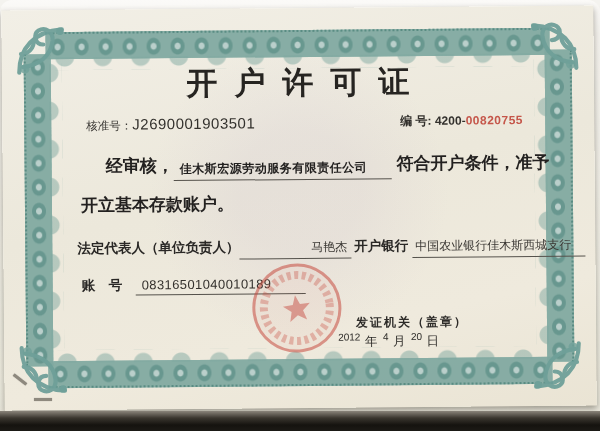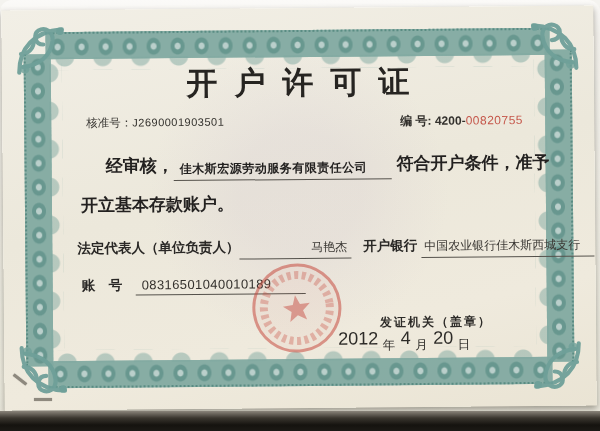"J2690001903501" .approval .num { font-size: 11px -> 15px }
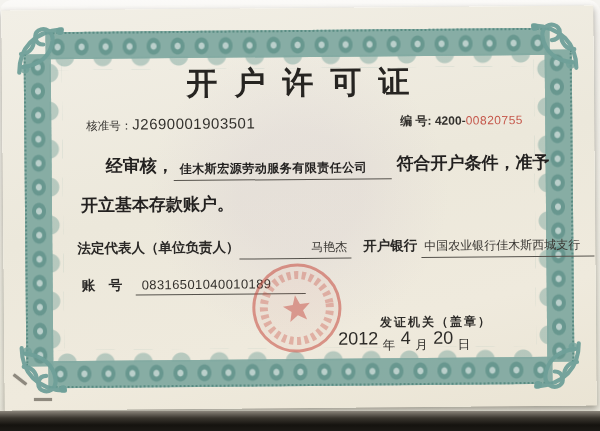"00820755" .serial .red { font-weight: normal -> bold }
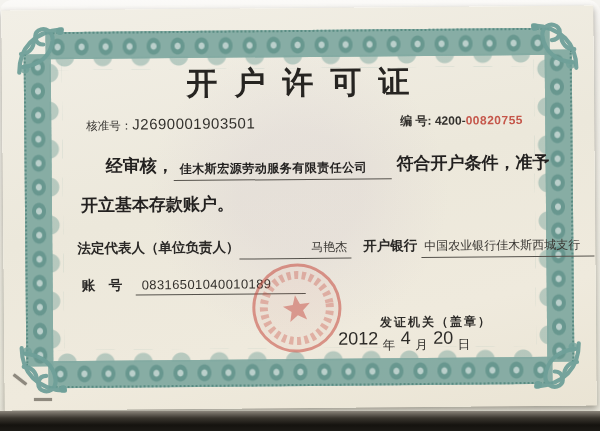"开户银行" .bank-label { margin-left: 12px -> 3px }
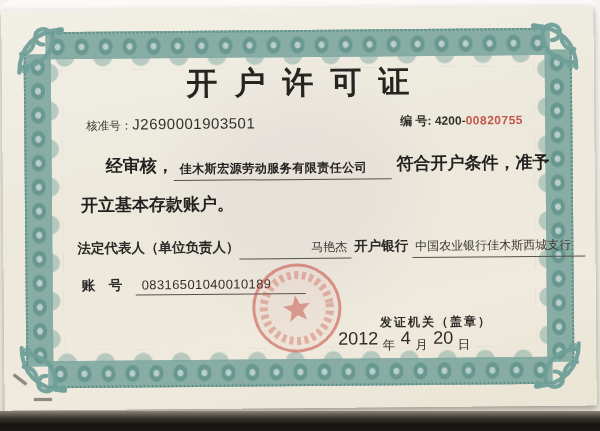"发证机关（盖章）" .issuer { left: 376px -> 352px }
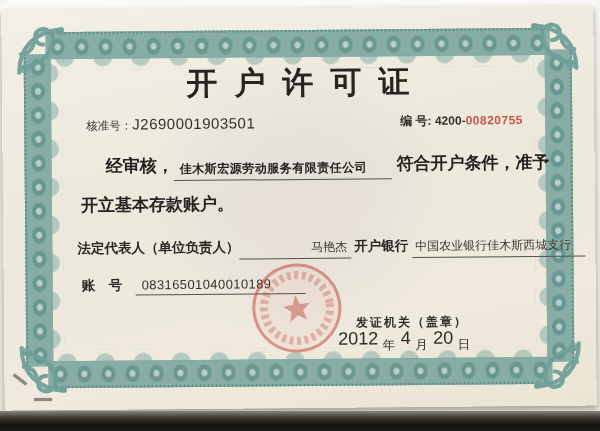"2012" .dateline .dnum { font-size: 18px -> 10px }
